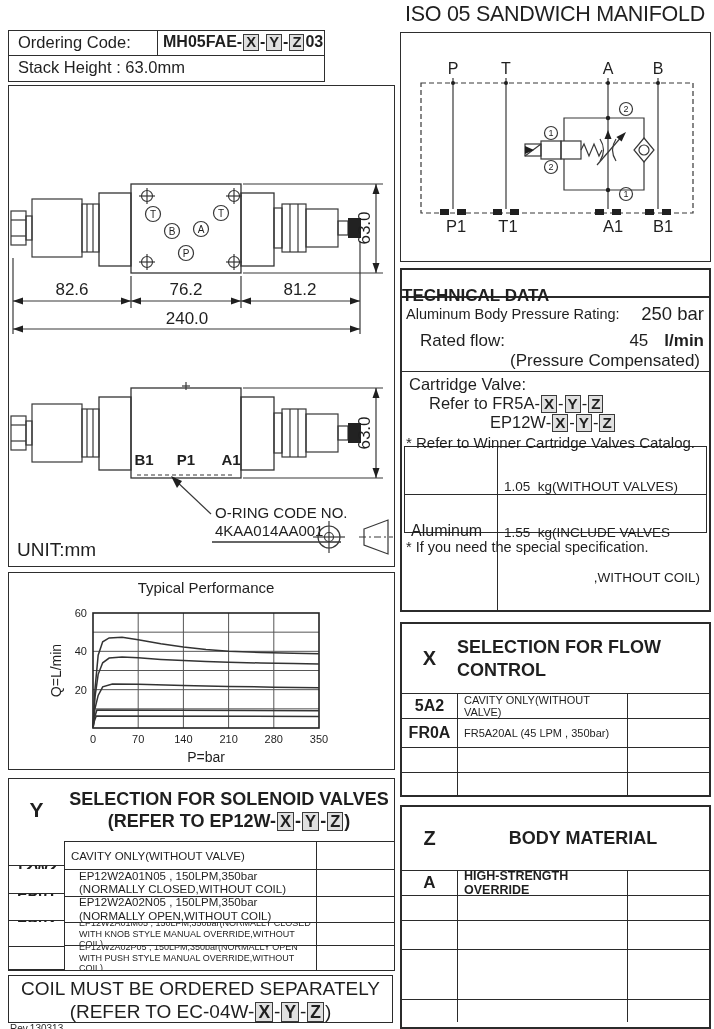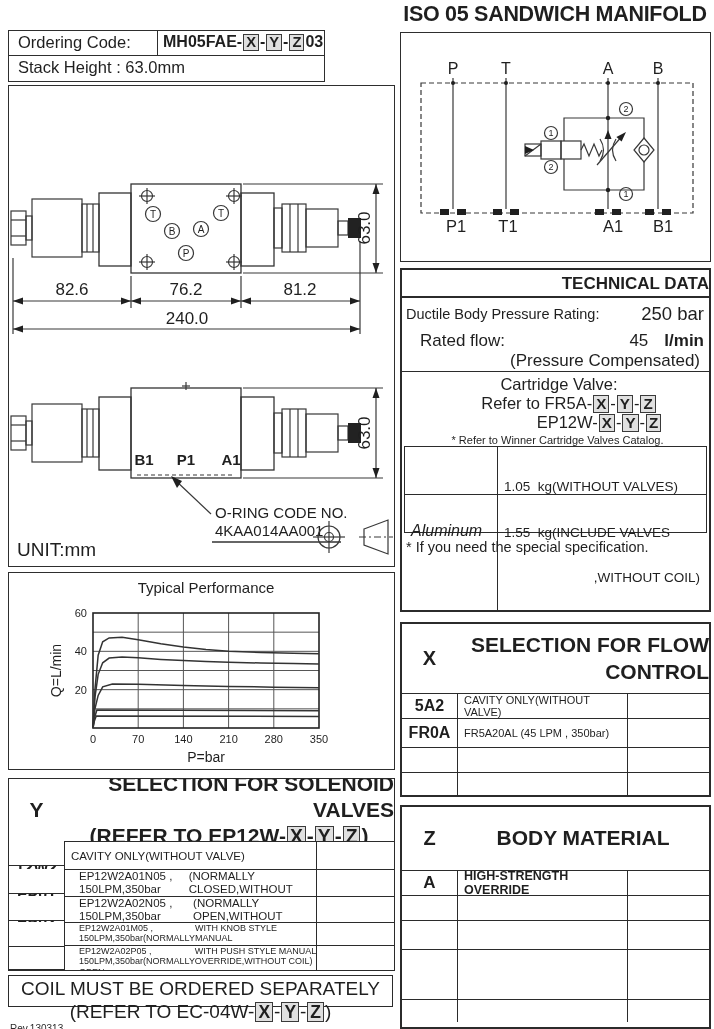"ISO 05 SANDWICH MANIFOLD" .ttl { font-weight: bold -> normal }
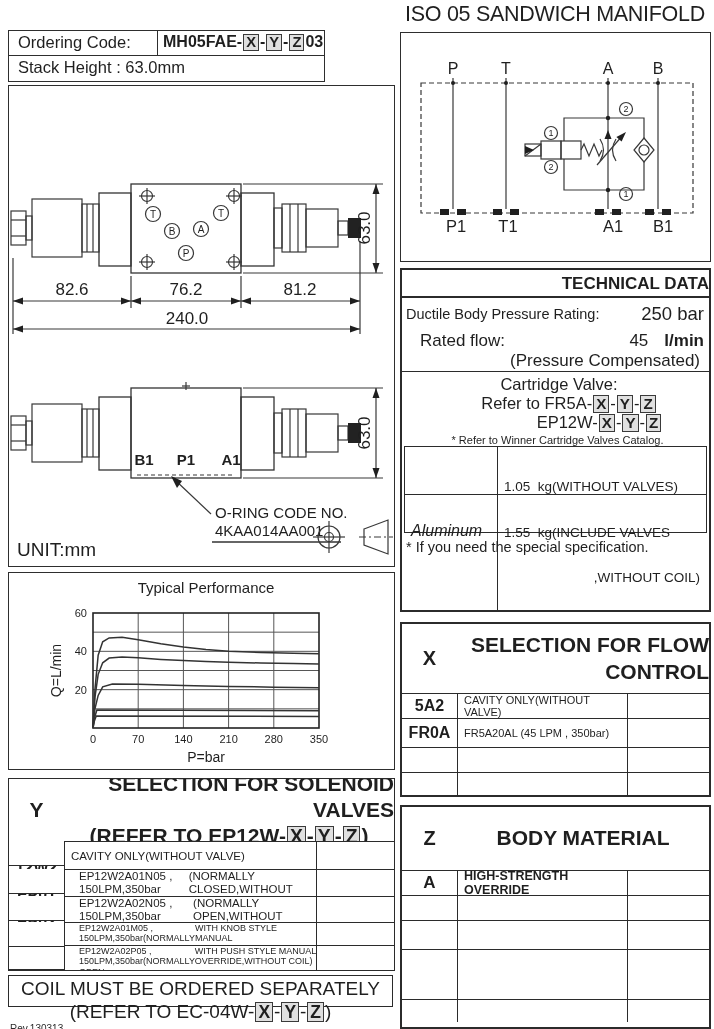"TECHNICAL DATA" .td-head { padding-top: 4px -> 16px; text-align: right -> left }
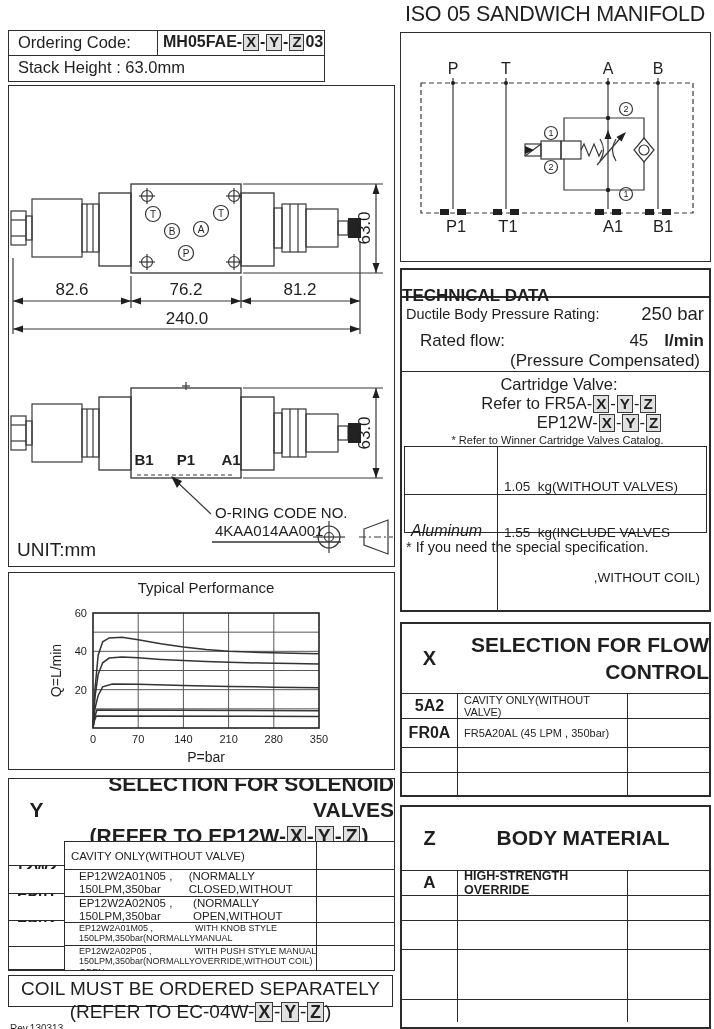"Ductile Body Pressure Rating:" span { text: Ductile -> Aluminum }
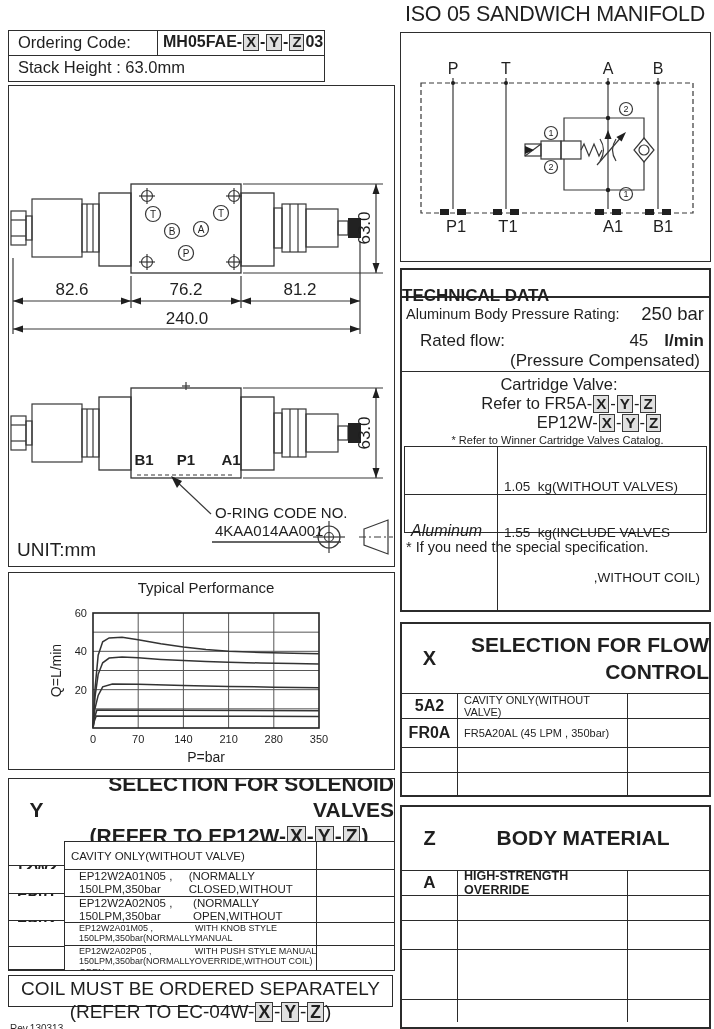"Cartridge Valve:" .cart { text-align: center -> none }
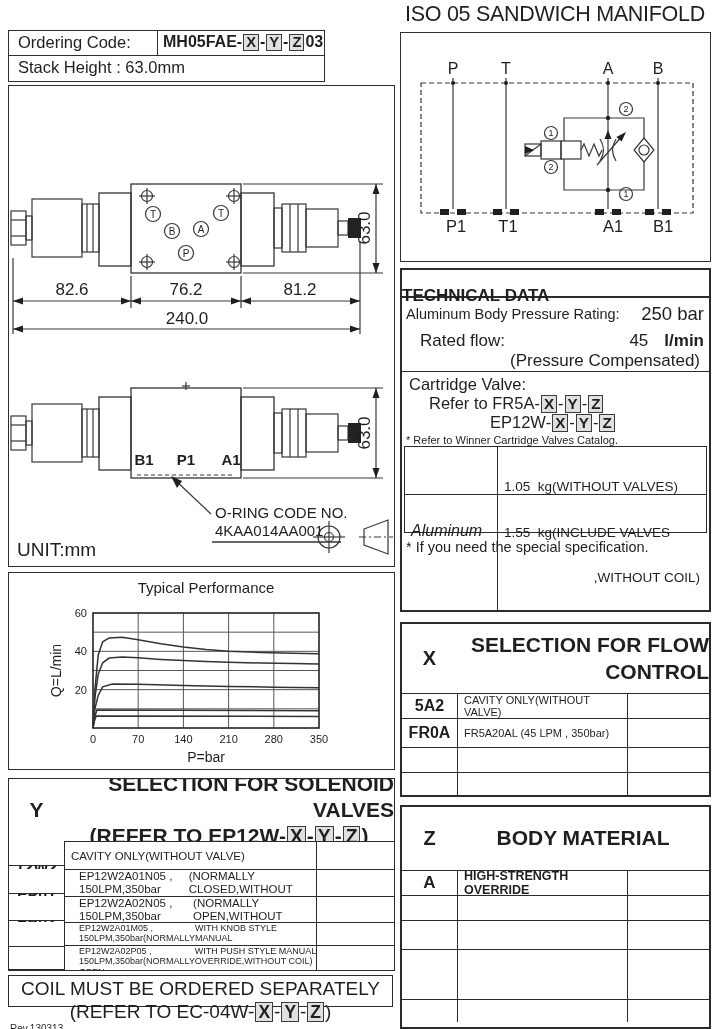"* Refer to Winner Cartridge" .cart .c4 { font-size: 11px -> 15px }
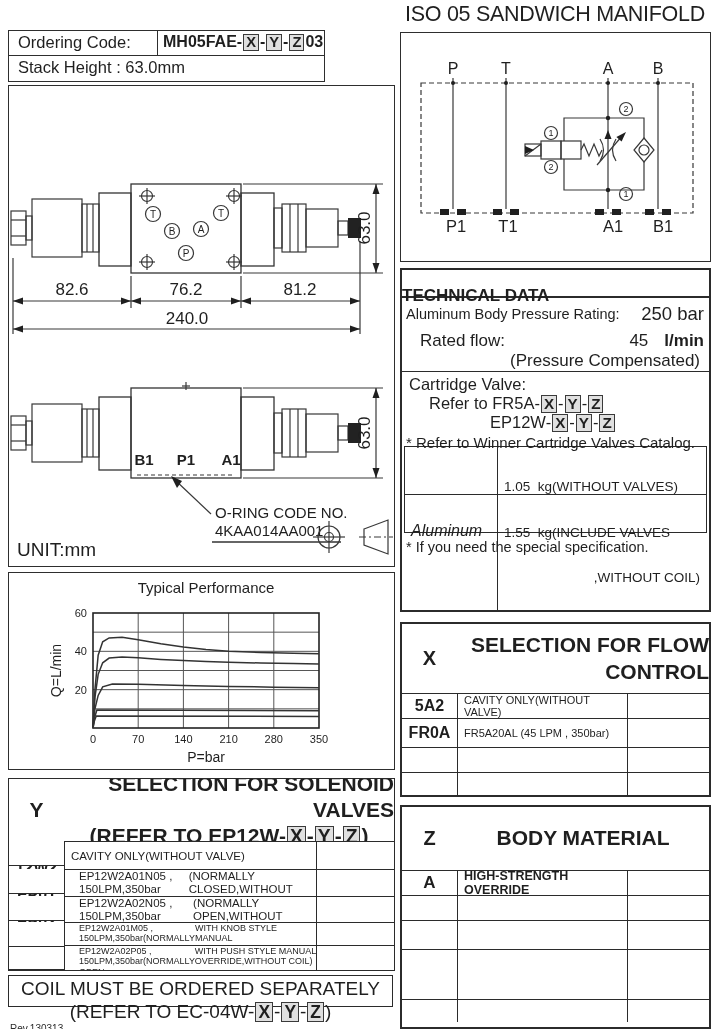"Aluminum" .wmat { font-style: italic -> none }
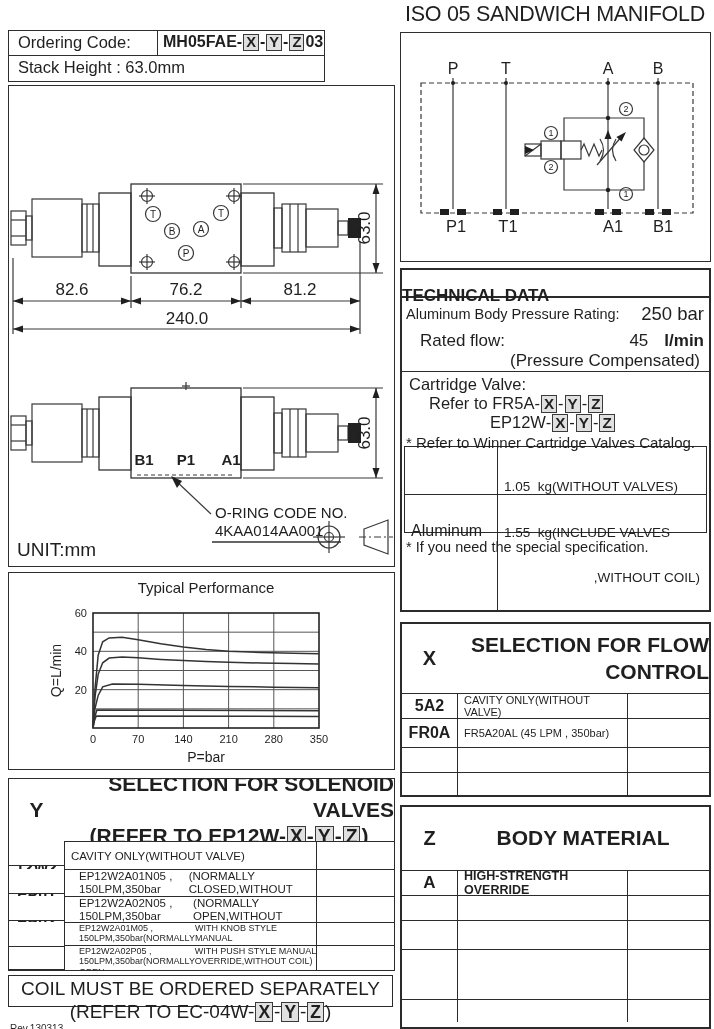"SELECTION FOR FLOW CONTROL" .titlecell { font-size: 21px -> 18px; text-align: right -> left }
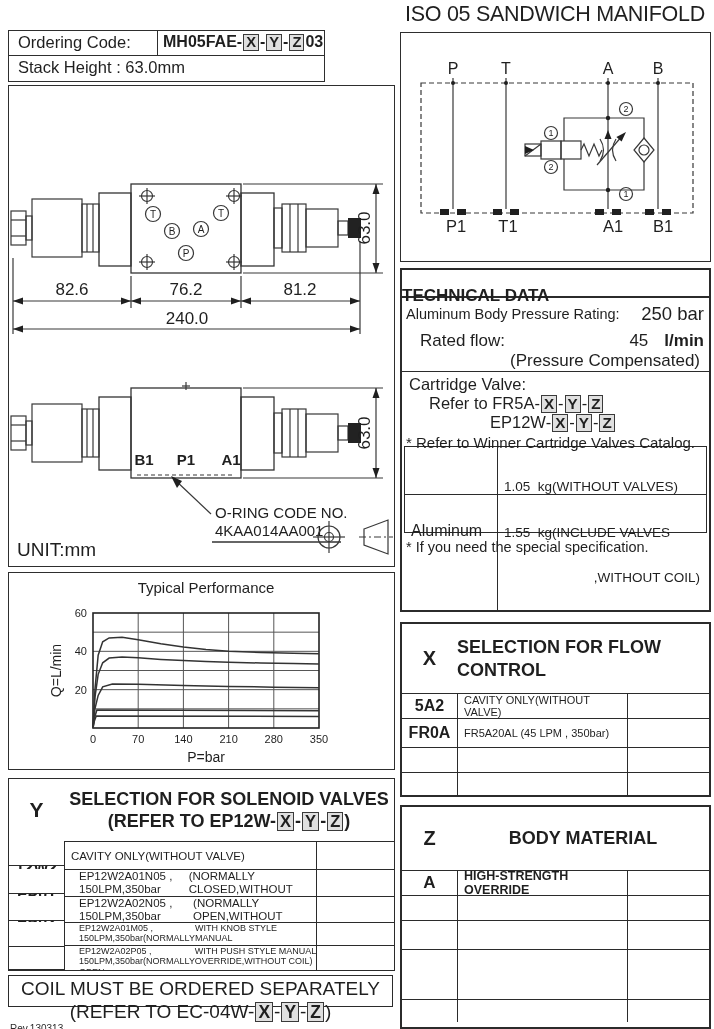"EP12W2A01N05 , 150LPM,350bar" .desc2 { flex-direction: row -> column }
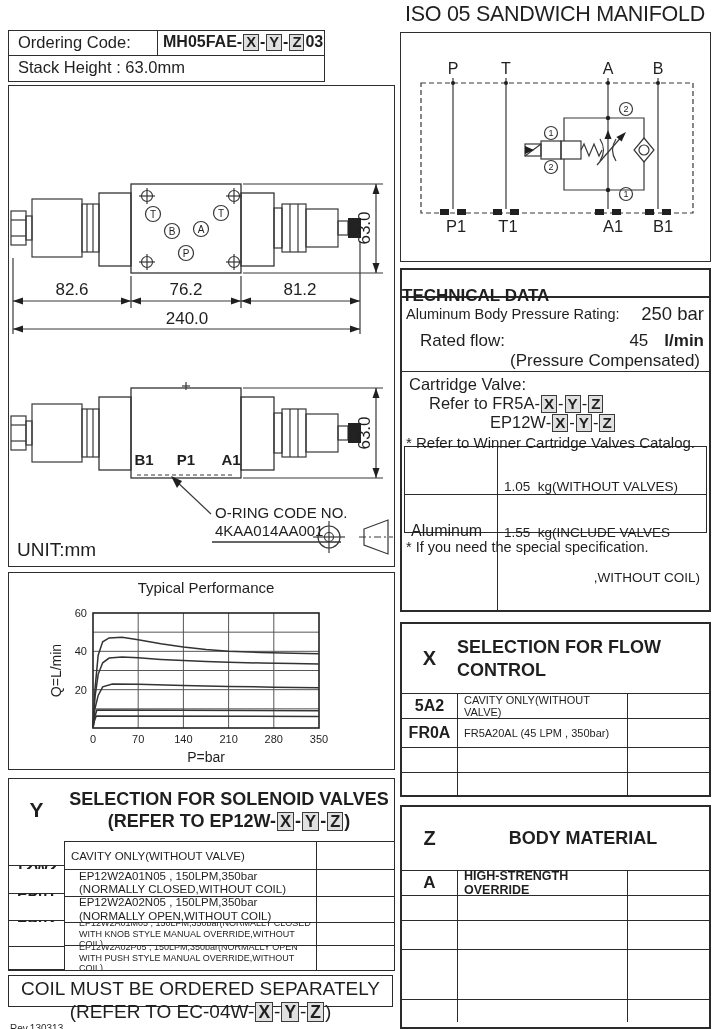"COIL MUST BE ORDERED SEPARATELY" .coilbox { height: 32px -> 48px }
